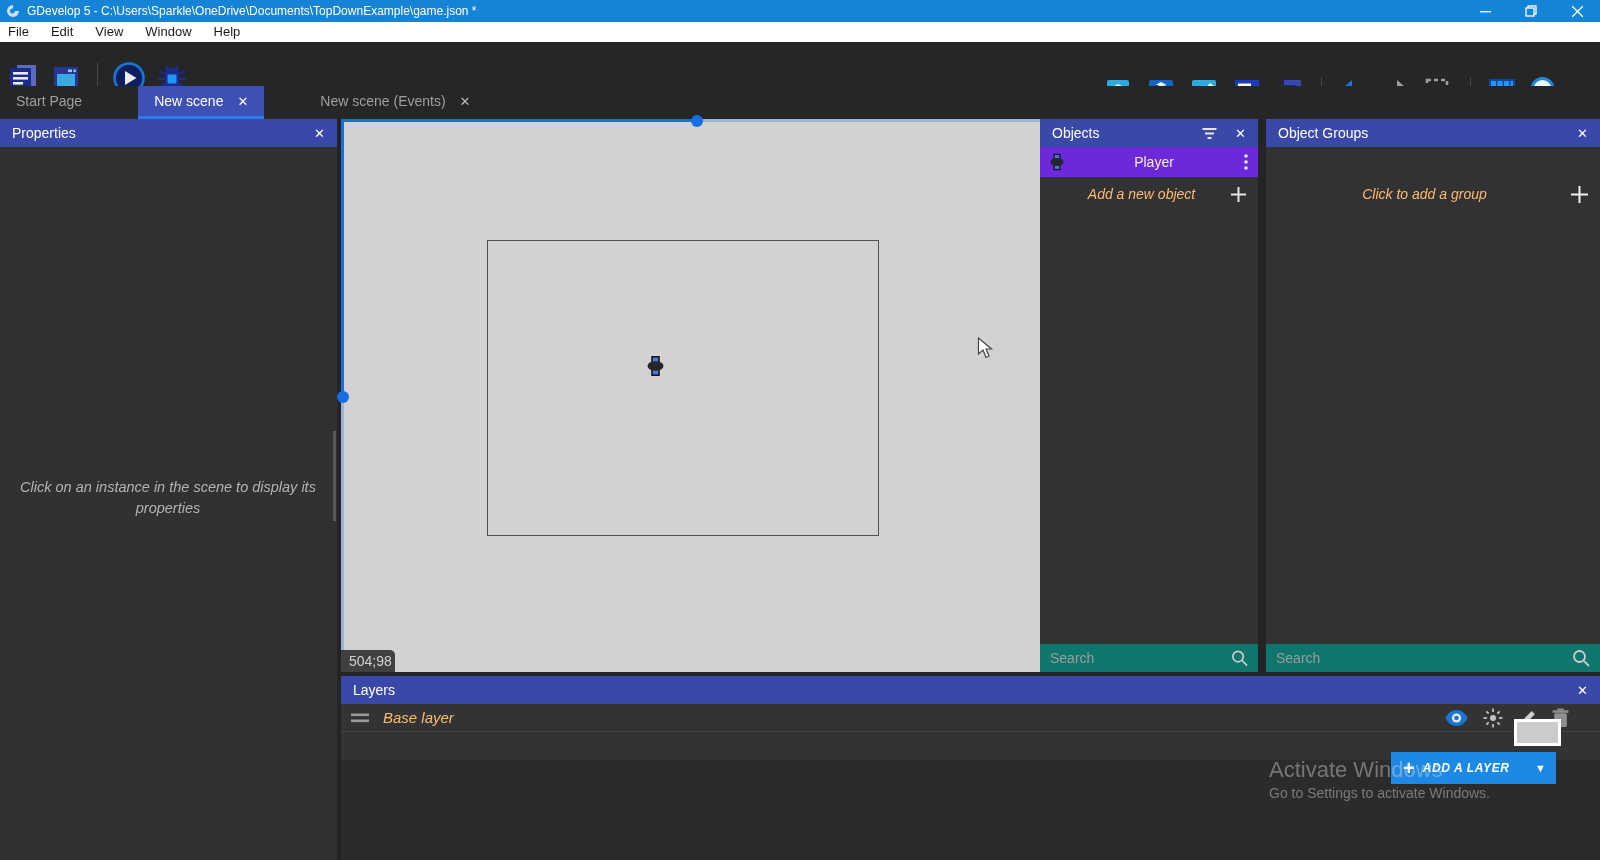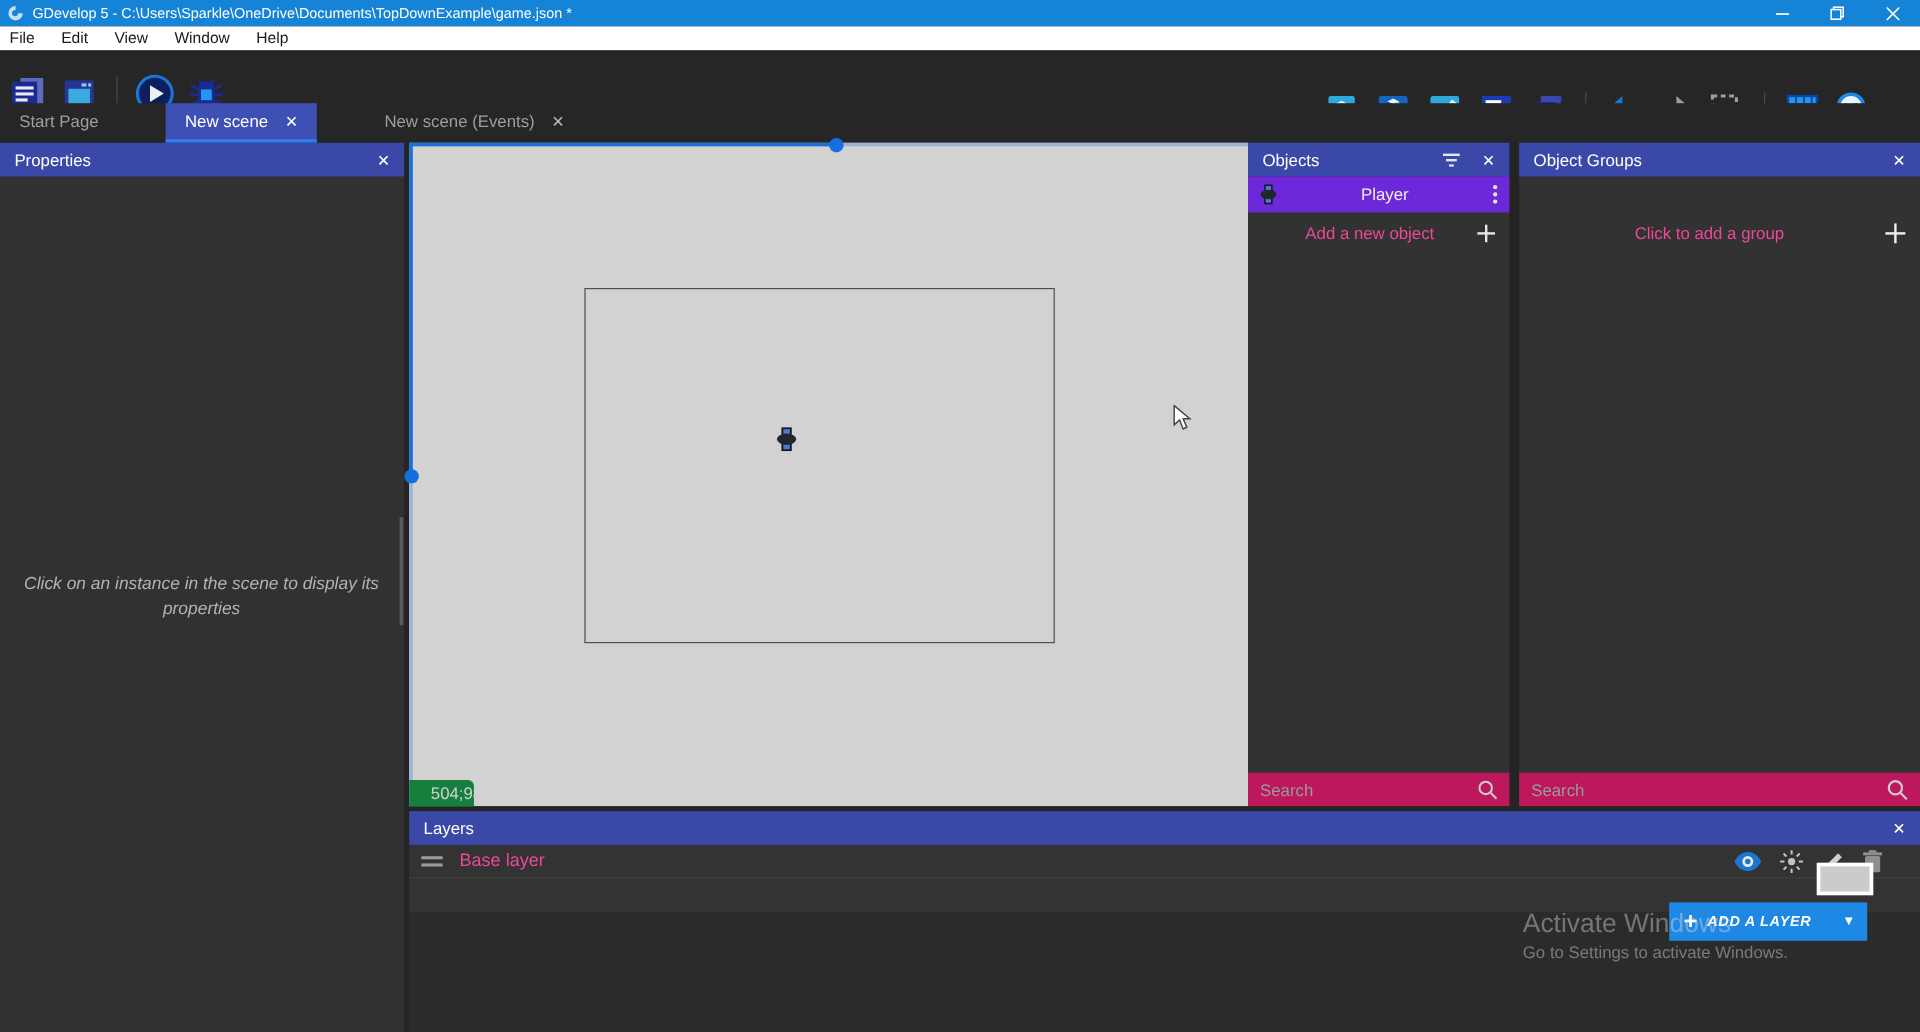"Add a new object" .graytext { color: #ec4899 -> #fdba74; font-style: none -> italic }
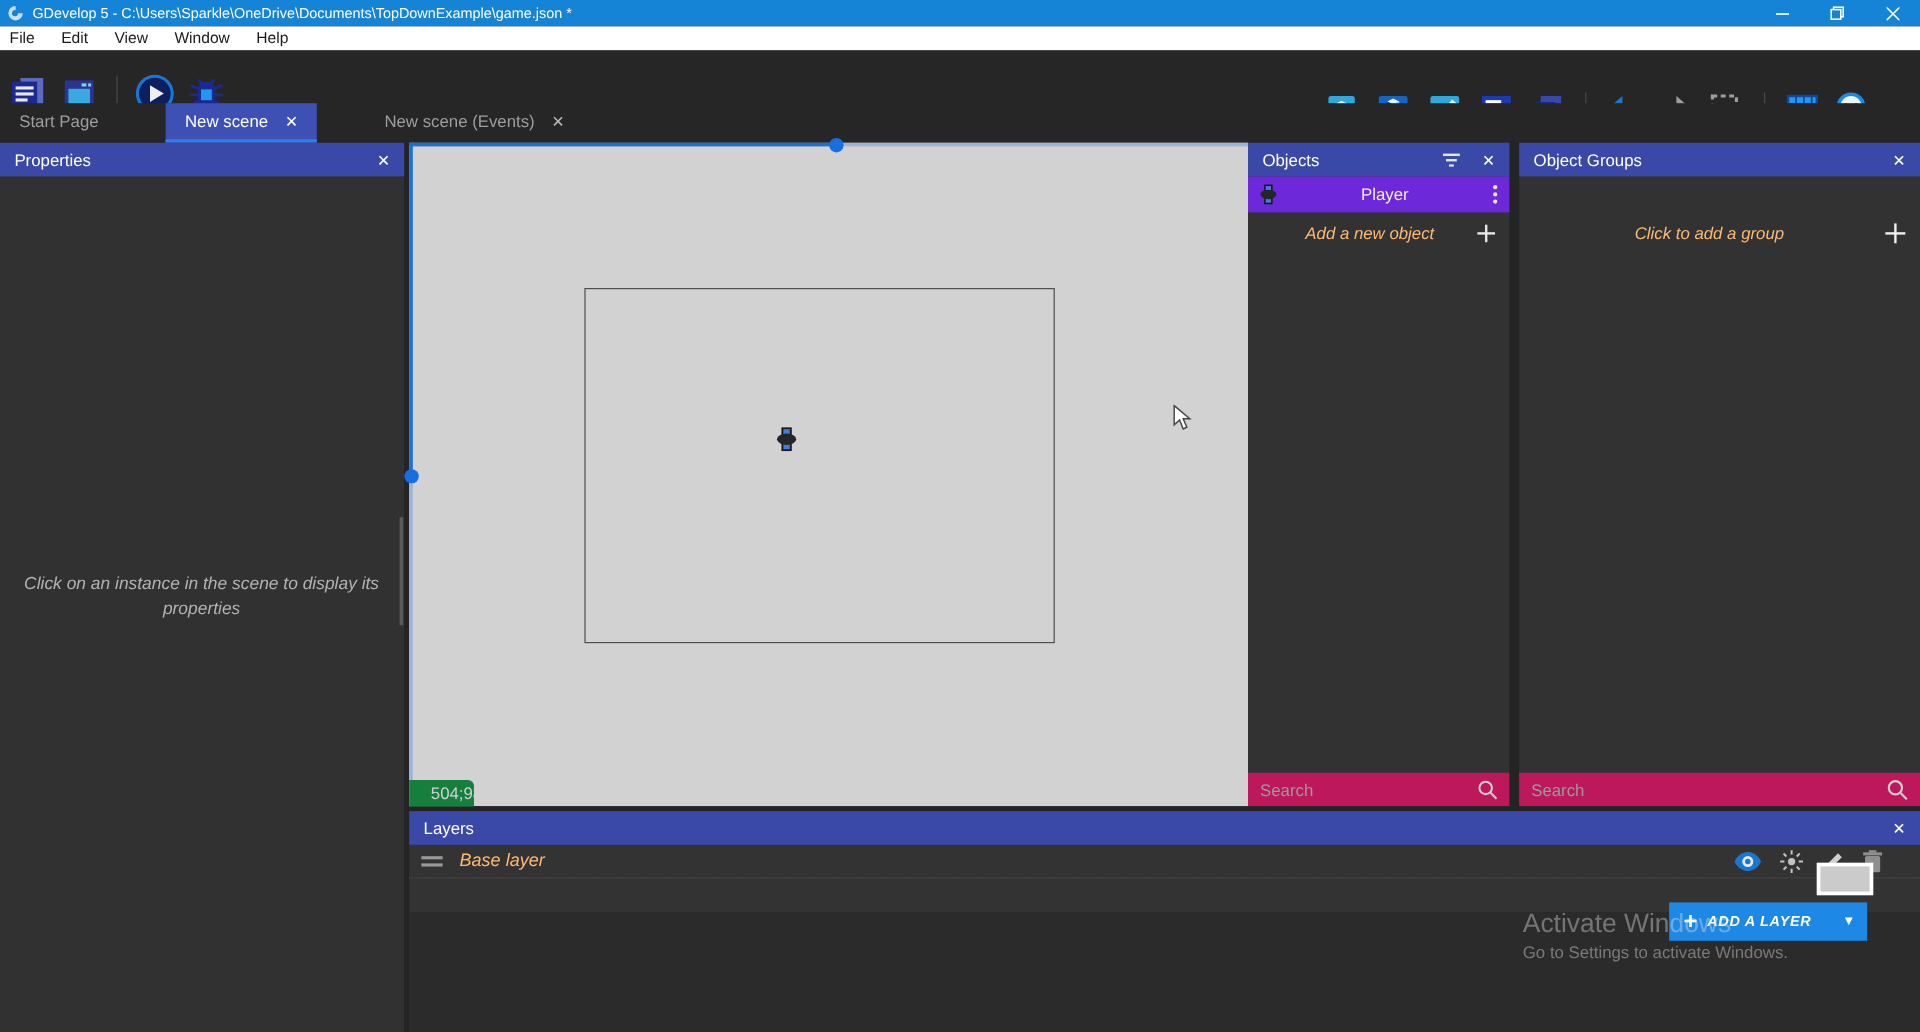"504;98" .coord-badge { background: #15803d -> #404040; padding-left: 18px -> 8px }
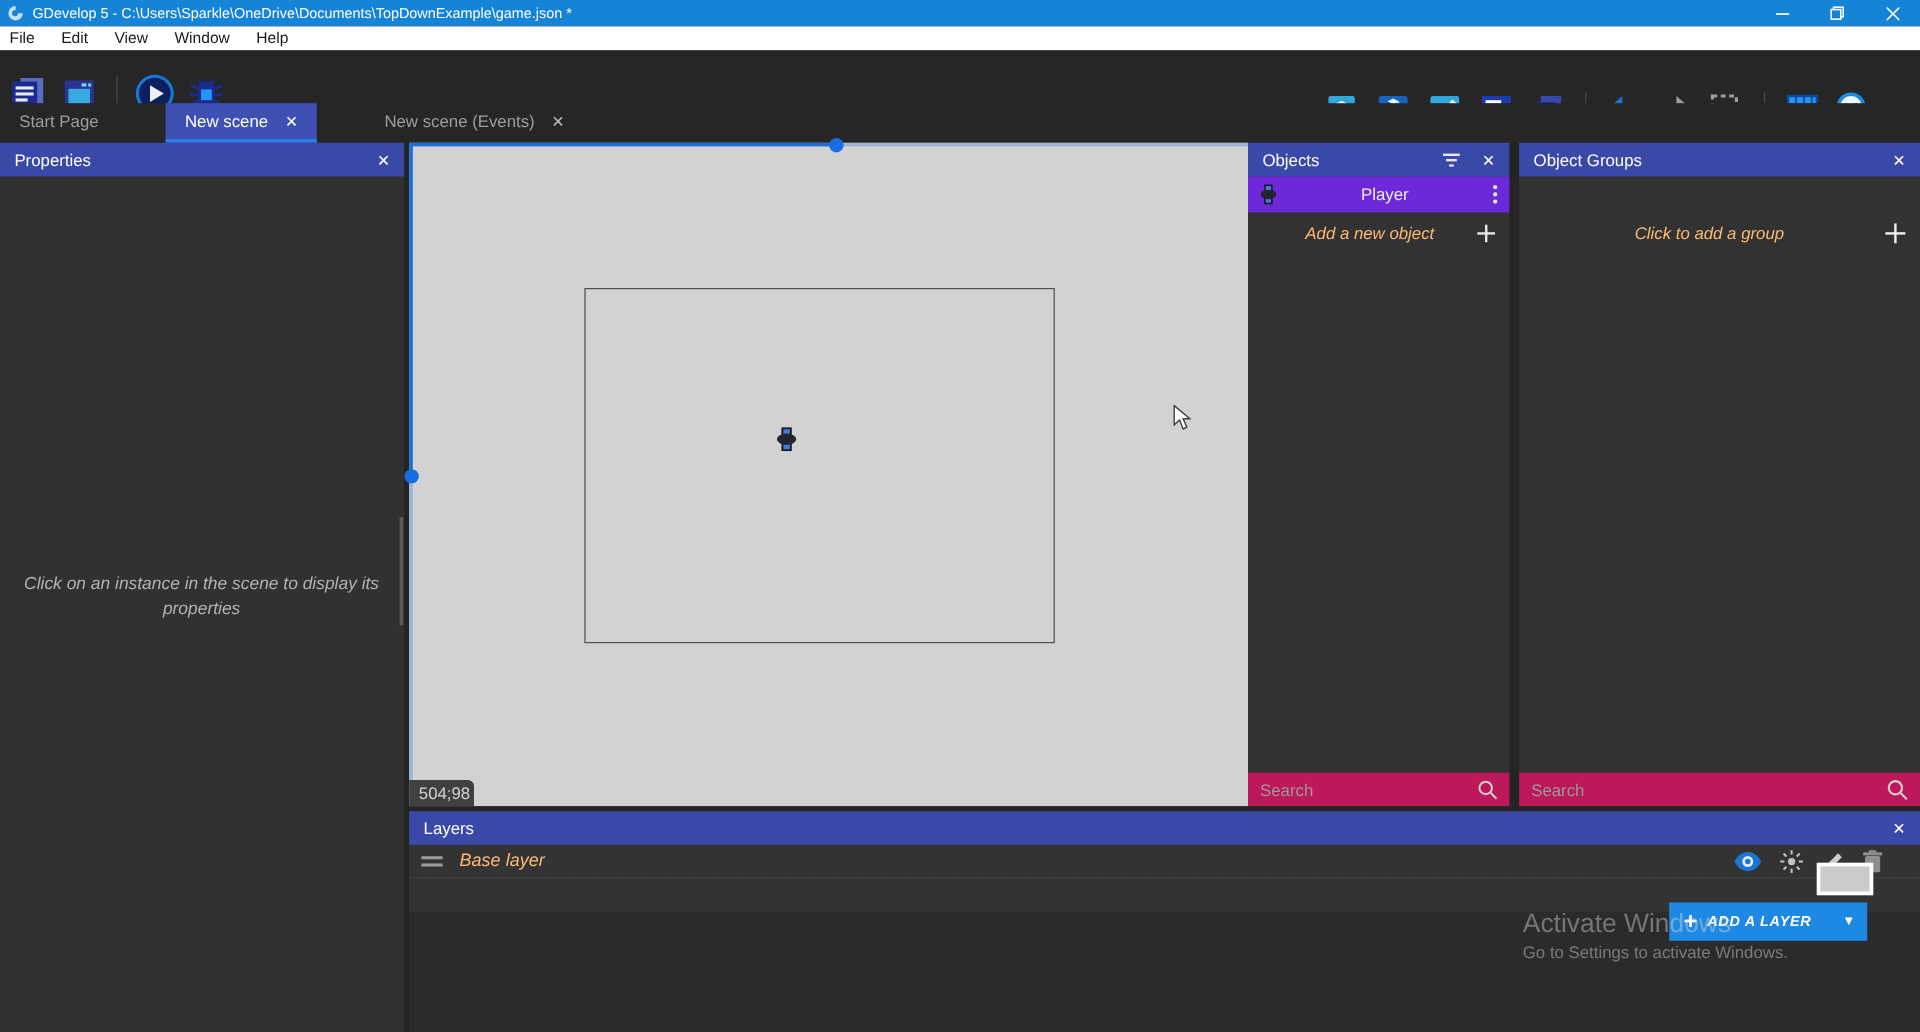"Search" .searchbar { background: #be185d -> #0f766e }
